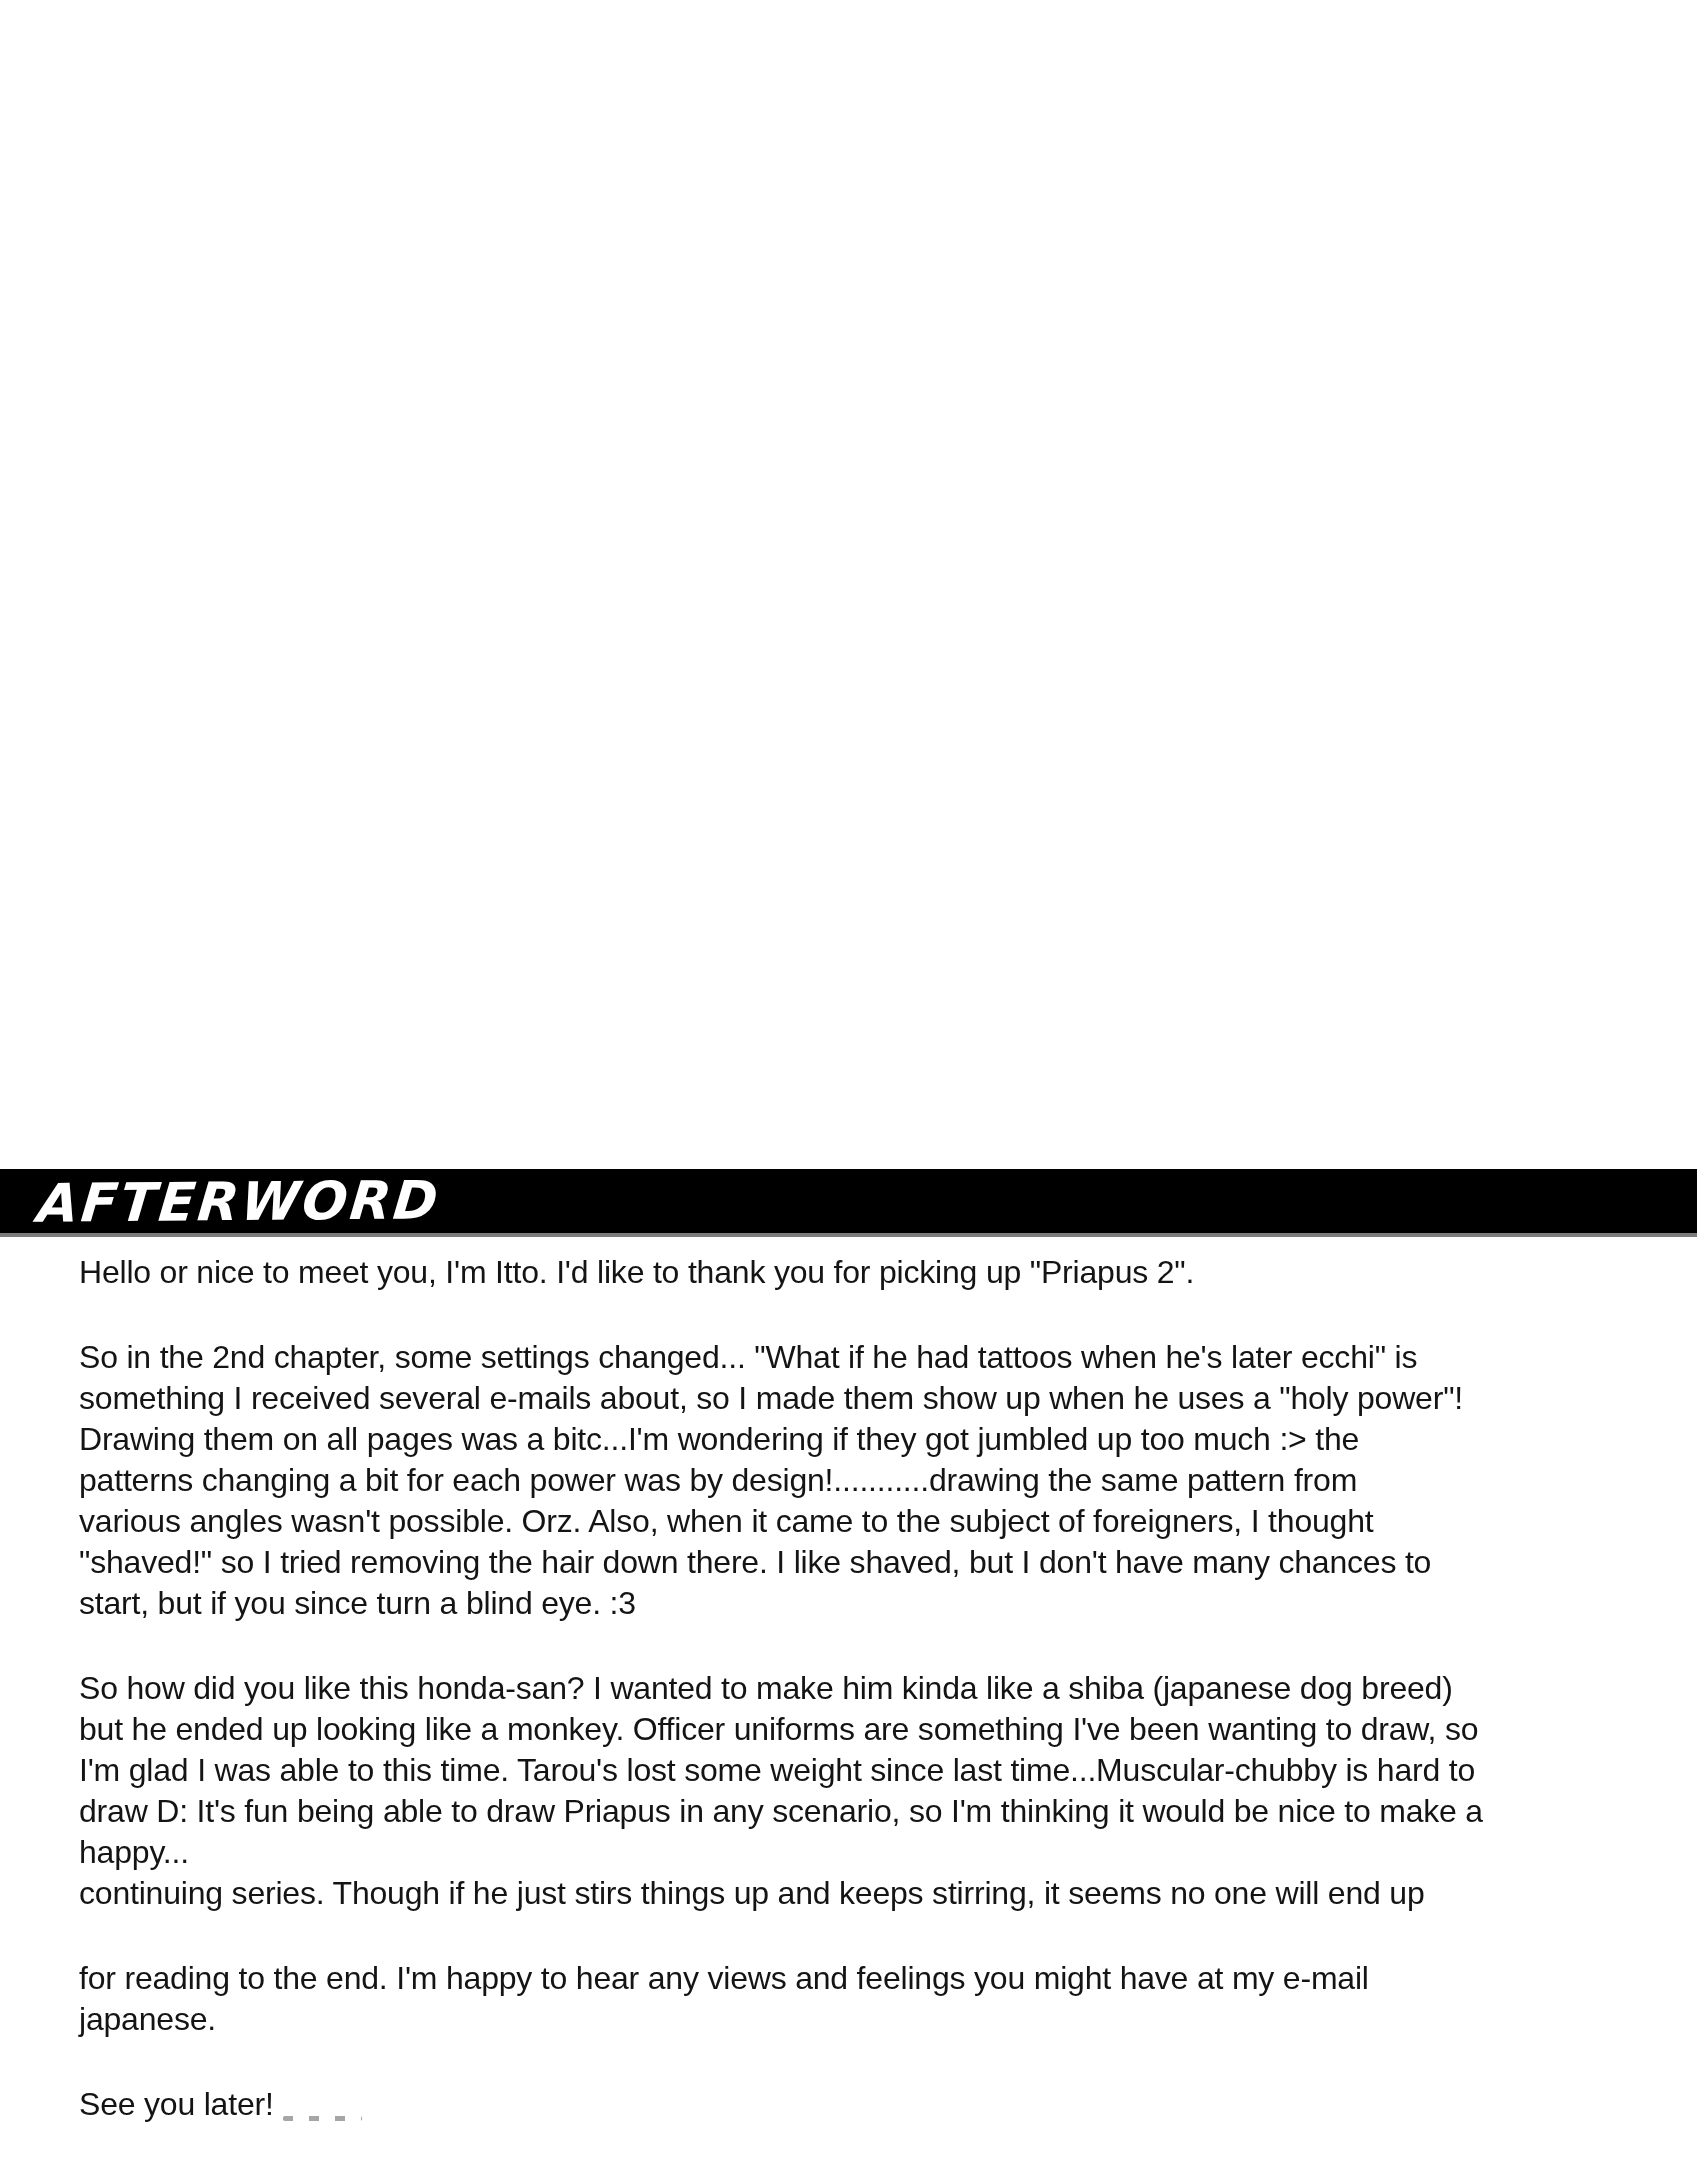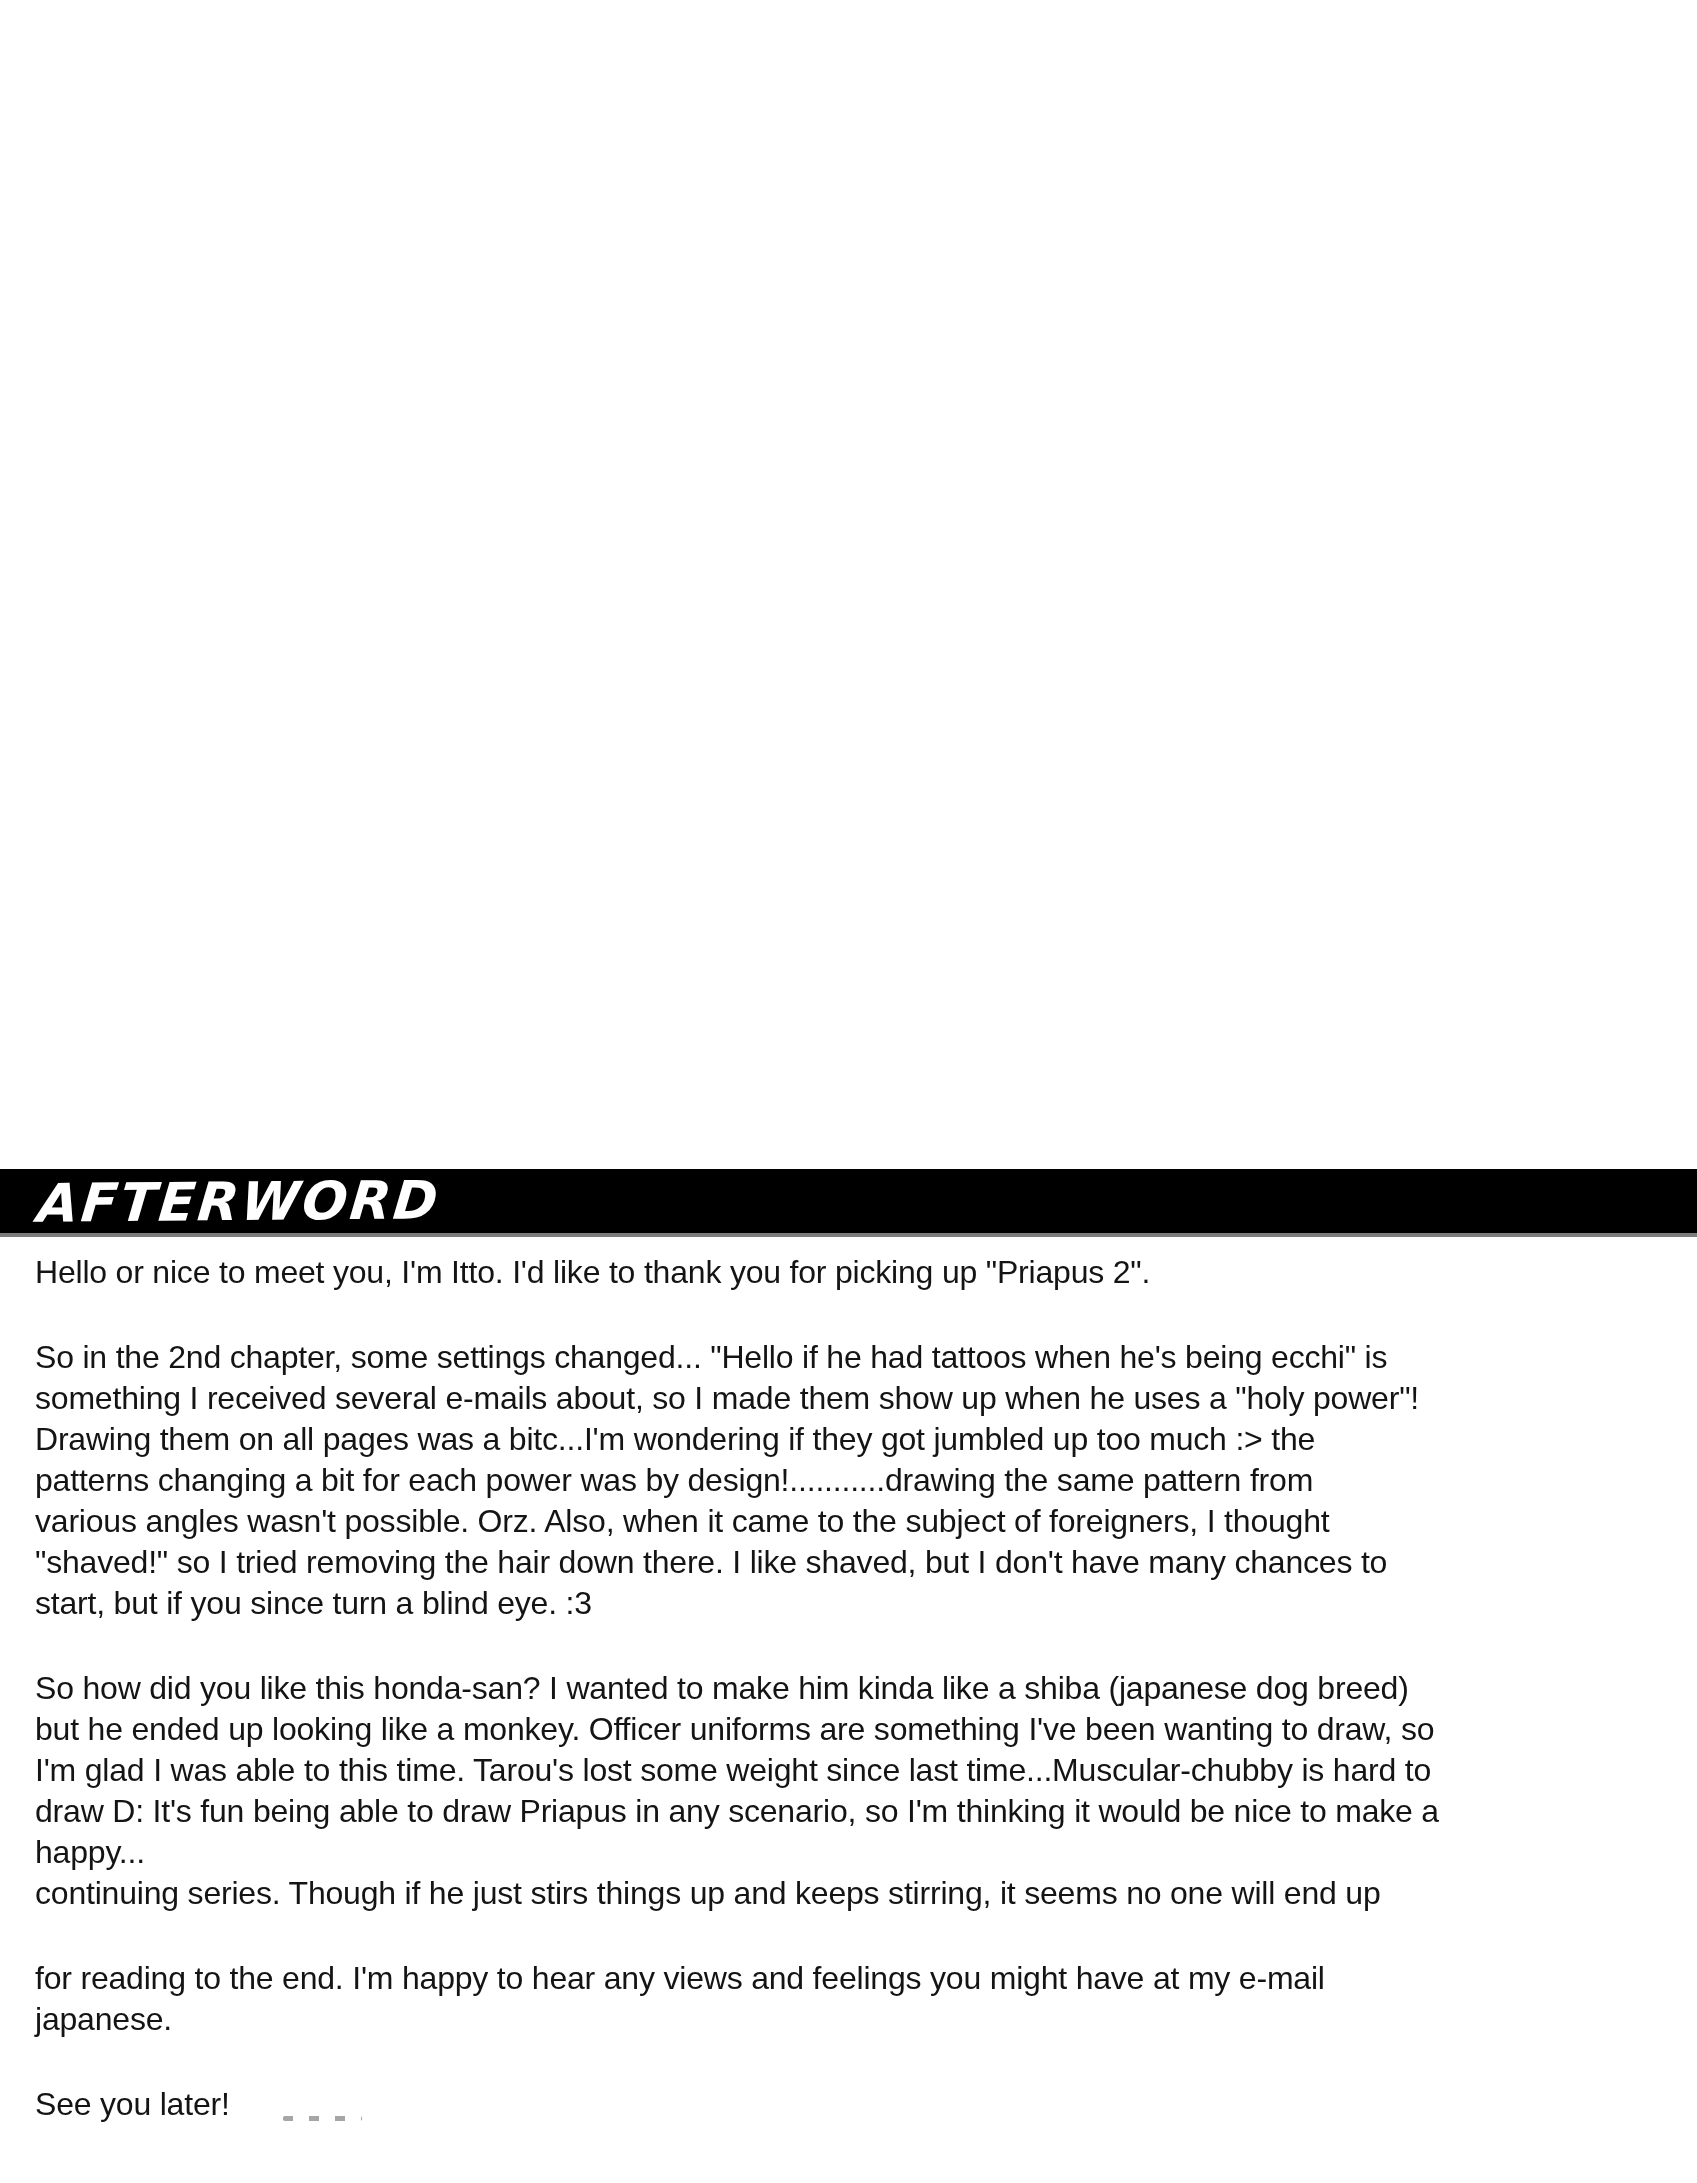"Hello or nice to meet" .line { margin-left: none -> 44px }
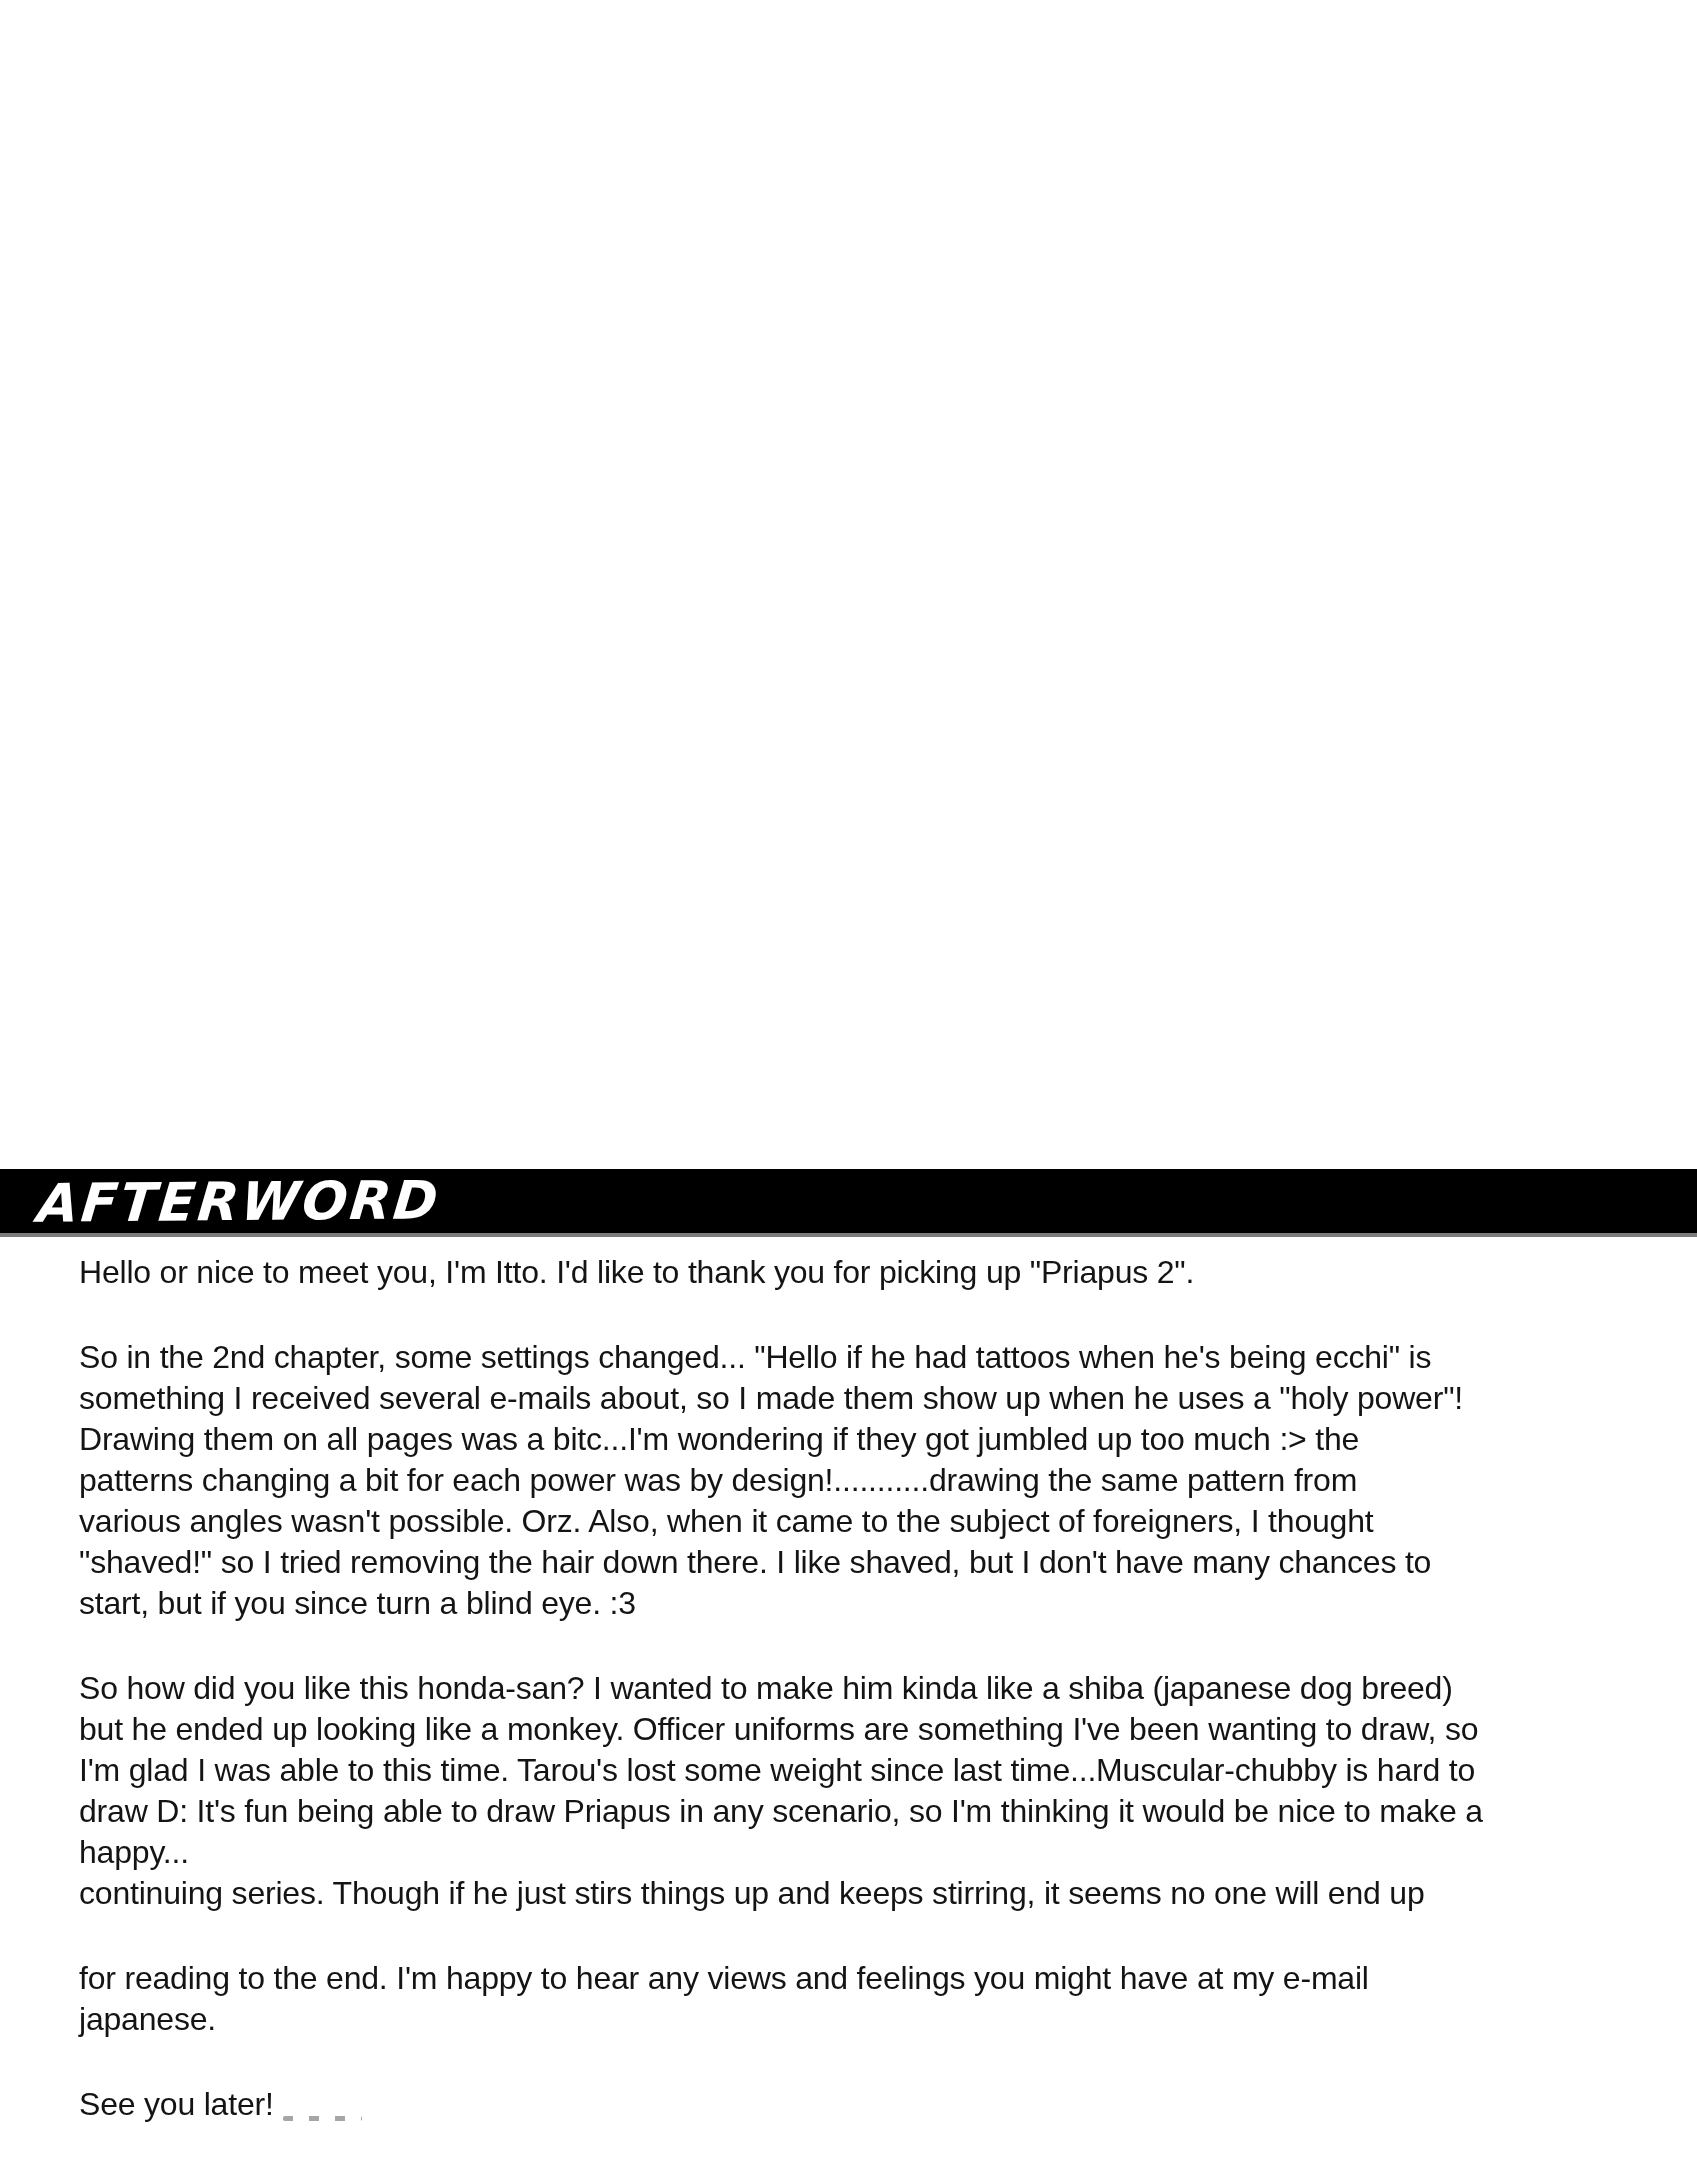"So in the 2nd chapter," span.line { text: Hello if he had tattoos when he's being -> What if he had tattoos when he's later }
